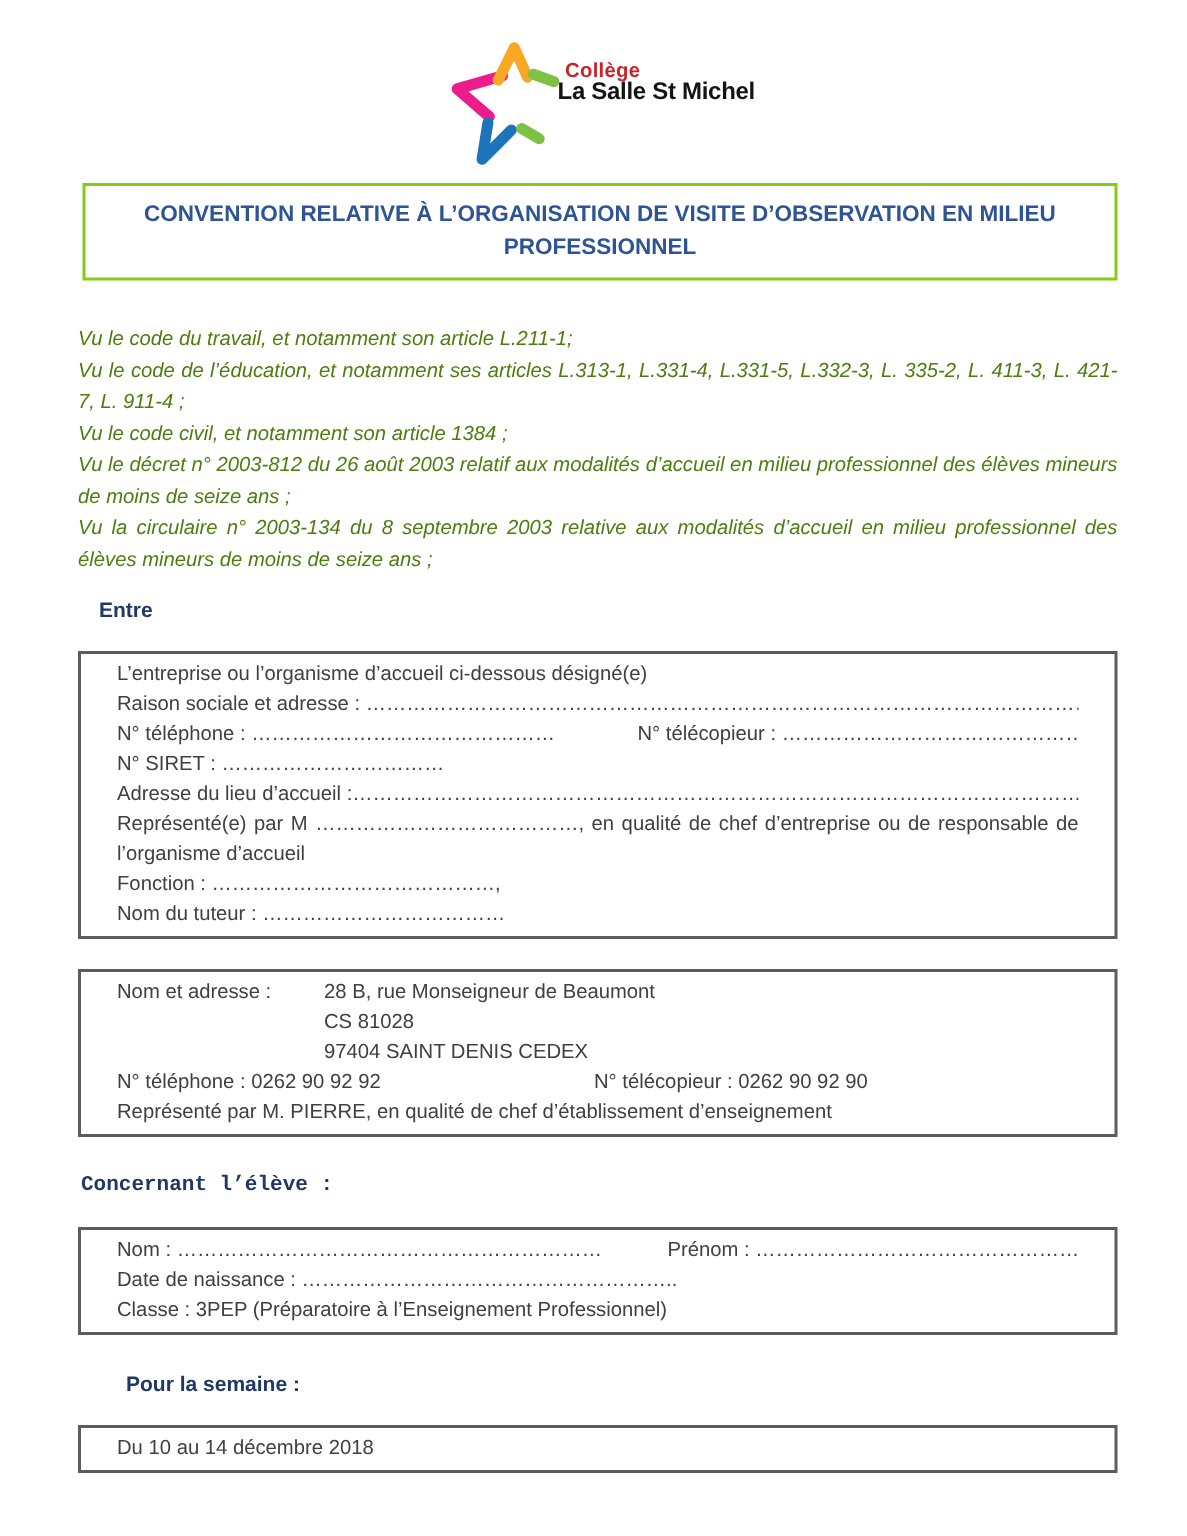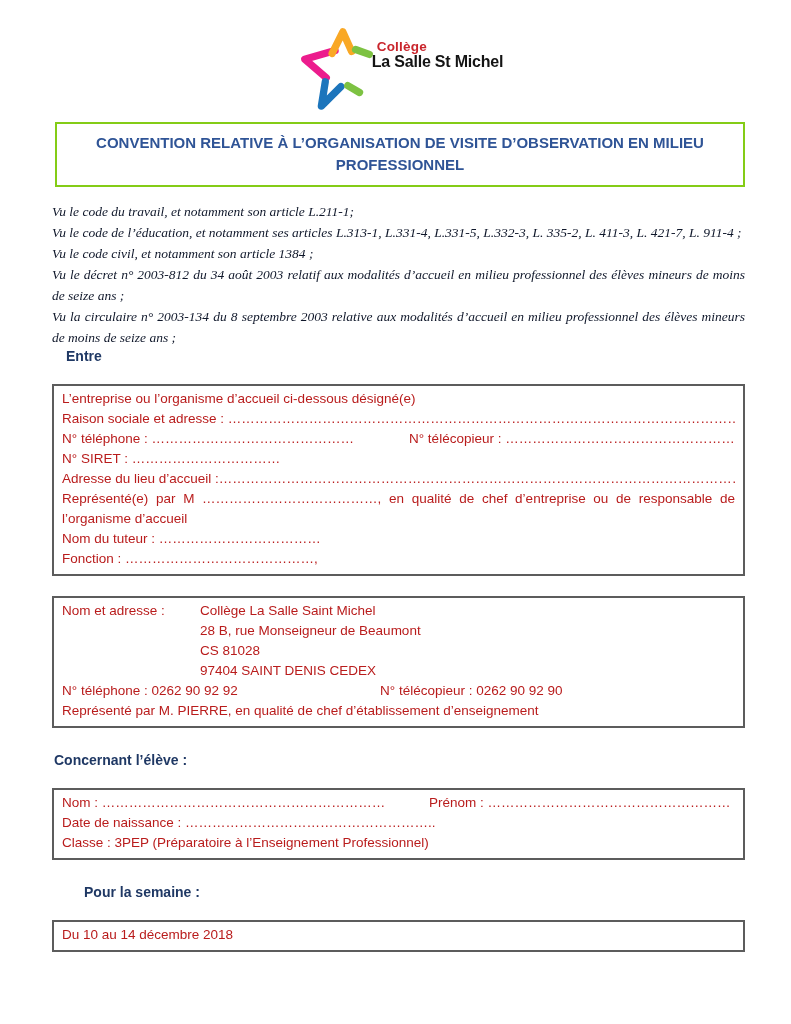"Vu le code du travail," .legal { color: #0f172a -> #4d7c0f; font-family: Liberation Serif, serif -> none; margin-top: 14px -> 28px }
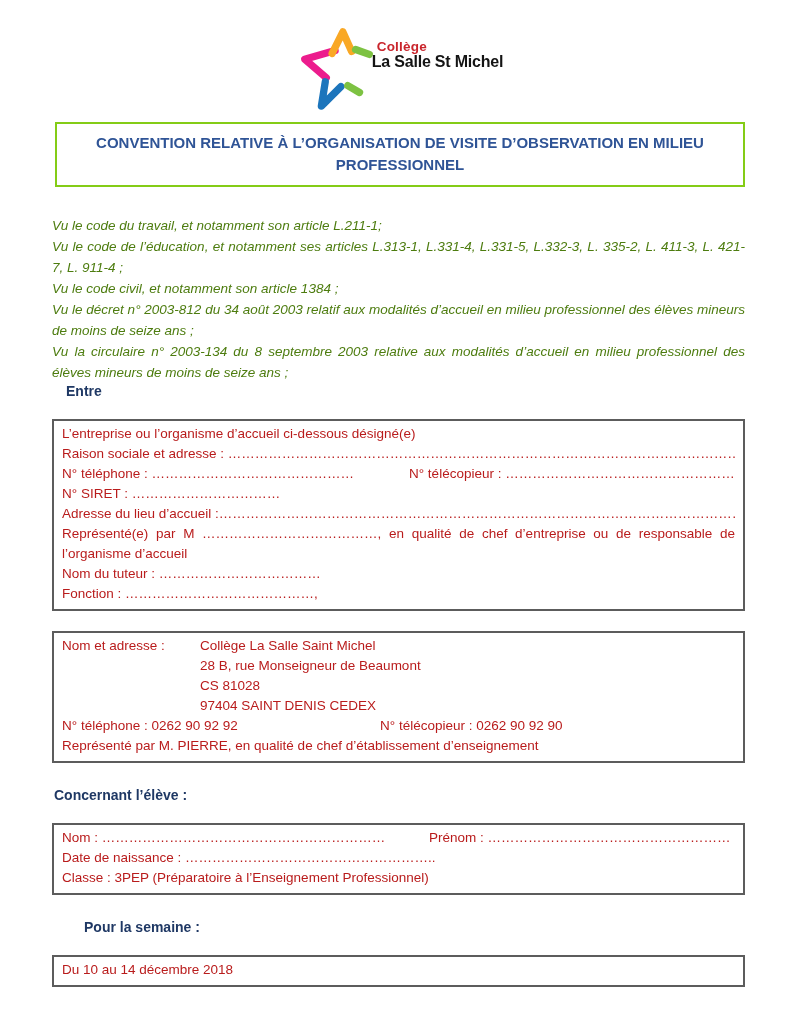"Vu le décret n° 2003-812" p { text: 34 -> 26 }
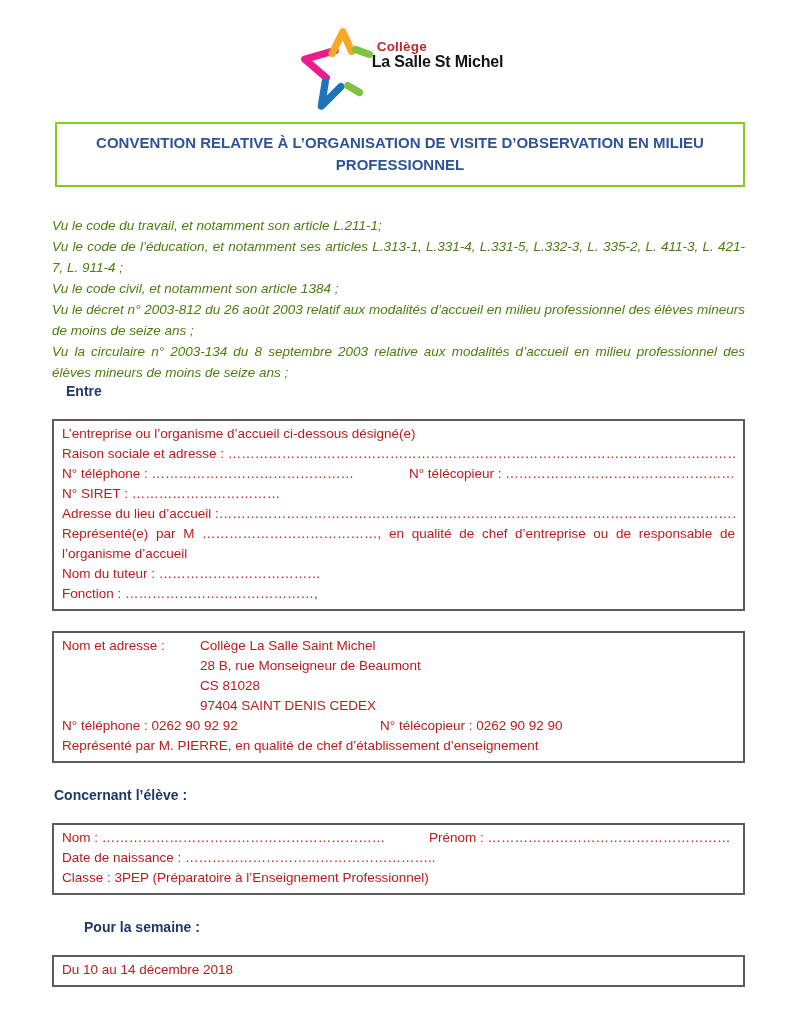"Entre" .h-entre { margin-top: none -> 15px }
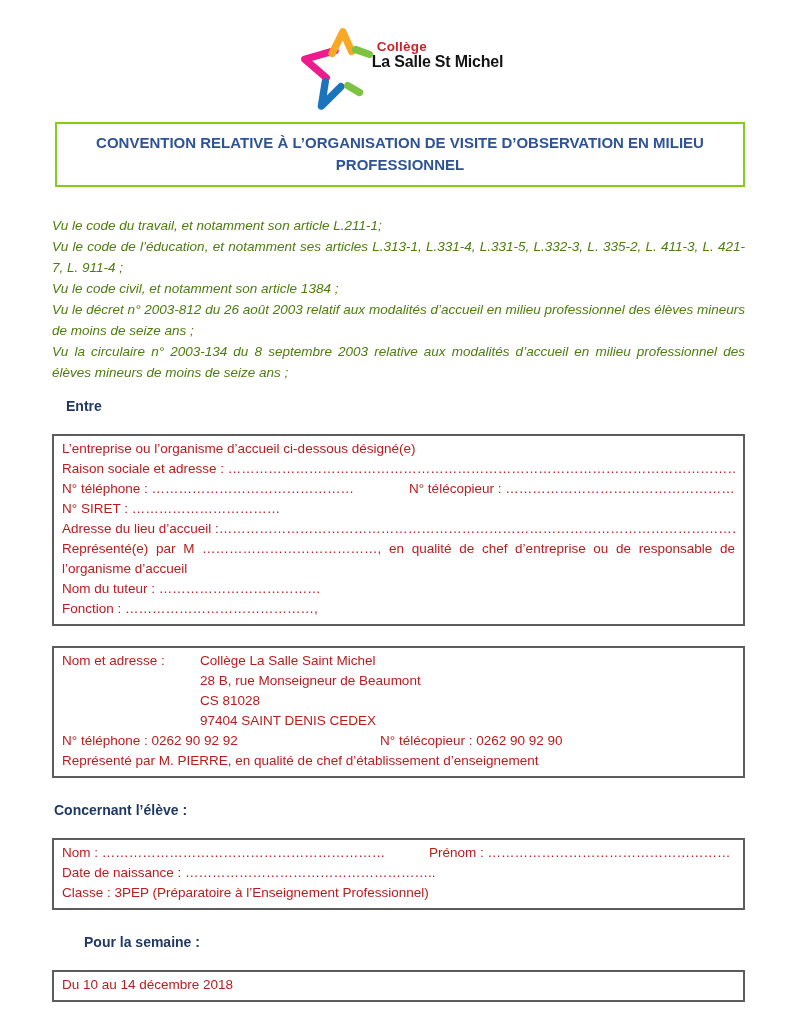"L’entreprise ou l’organisme d’accueil" .box { color: #b91c1c -> #404040; padding: 3px 8px 5px -> 3px 24px 5px }
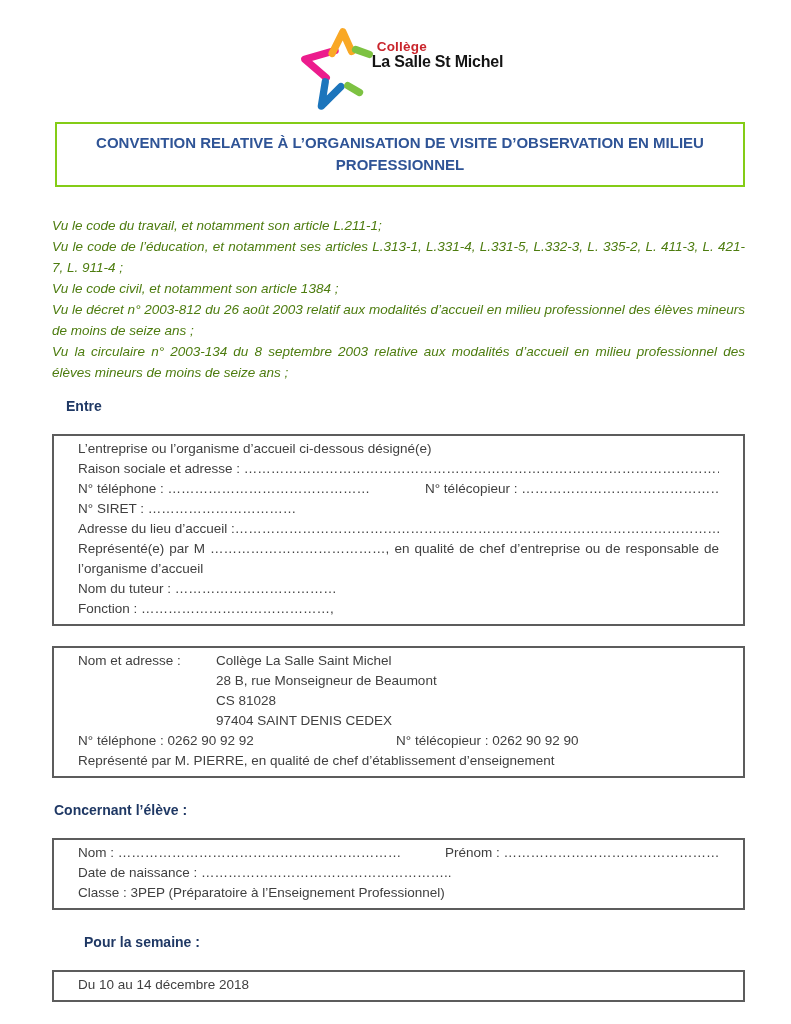"Nom du tuteur : ………………………………" div.dotline { order: before "Fonction : ……………………………………," -> after "Fonction : ……………………………………," }
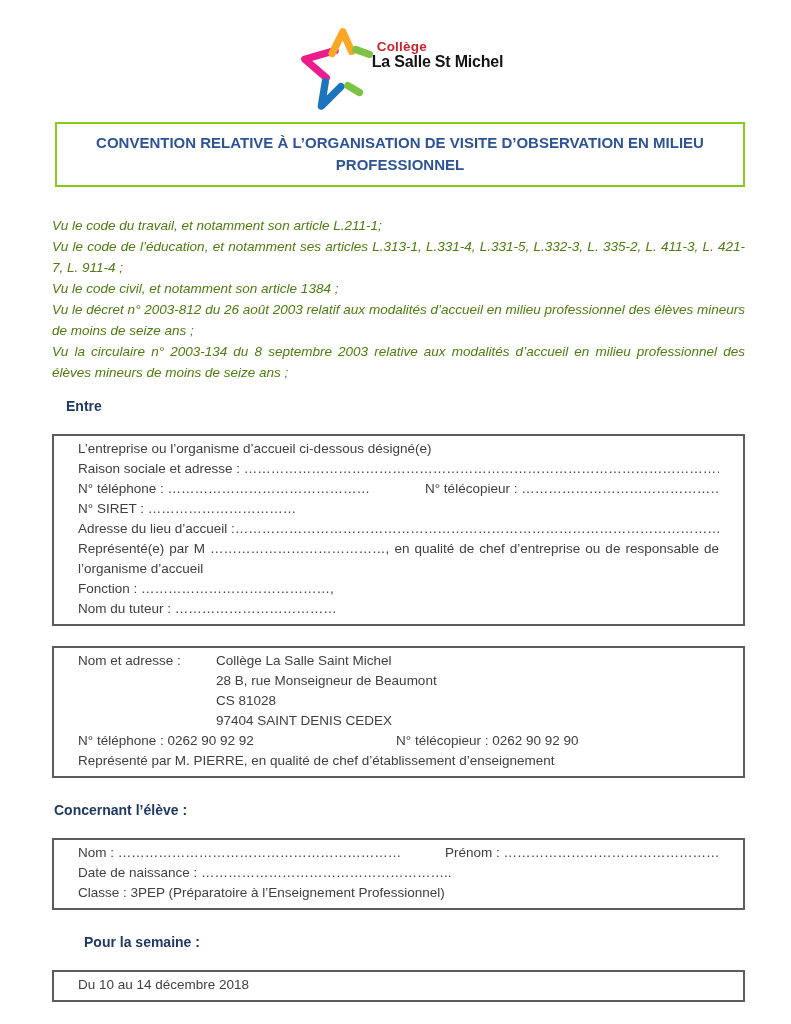"Collège La Salle Saint Michel" div { html: <div>Collège La Salle Saint Michel</div> -> none }
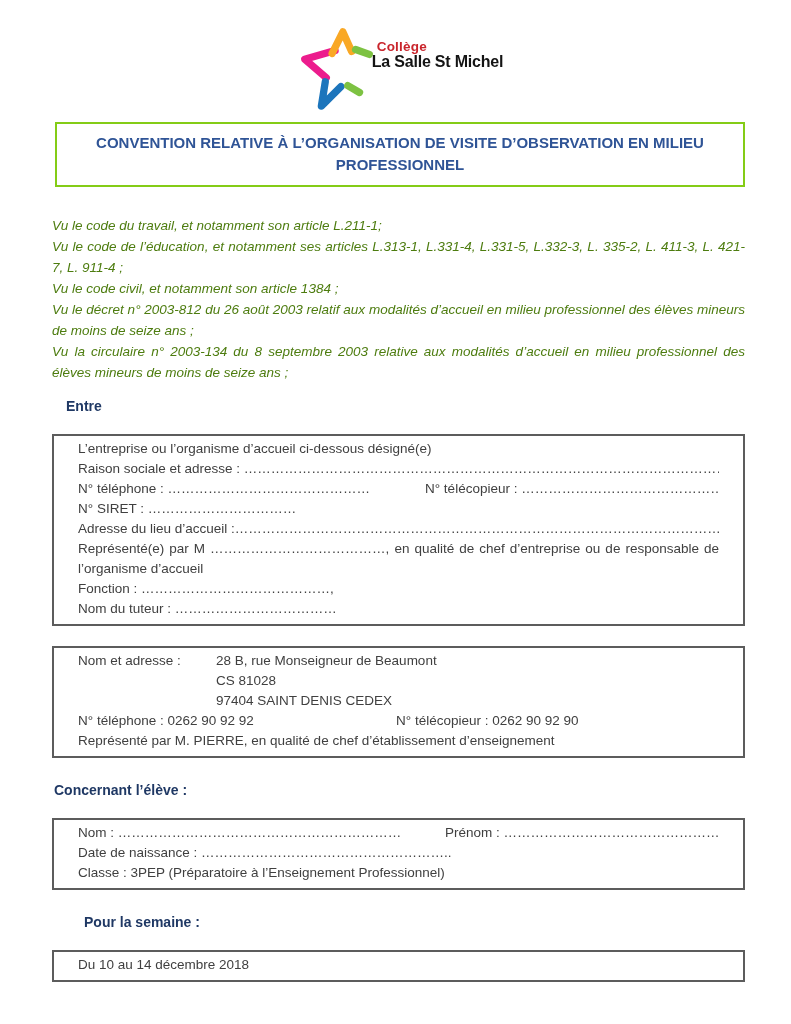"Concernant l’élève :" .h-eleve { font-family: none -> Liberation Mono, monospace }
